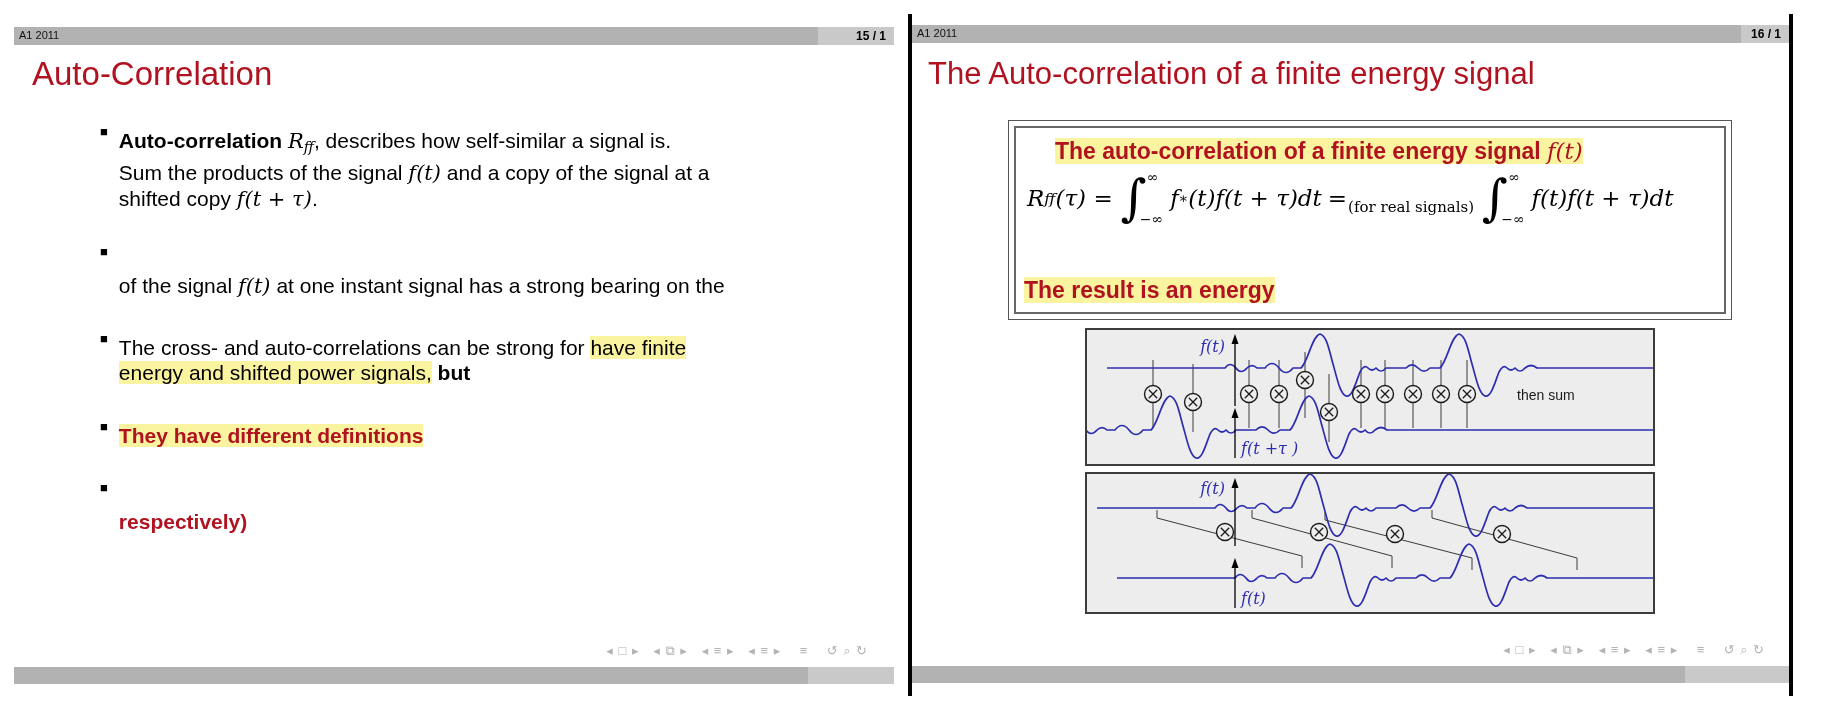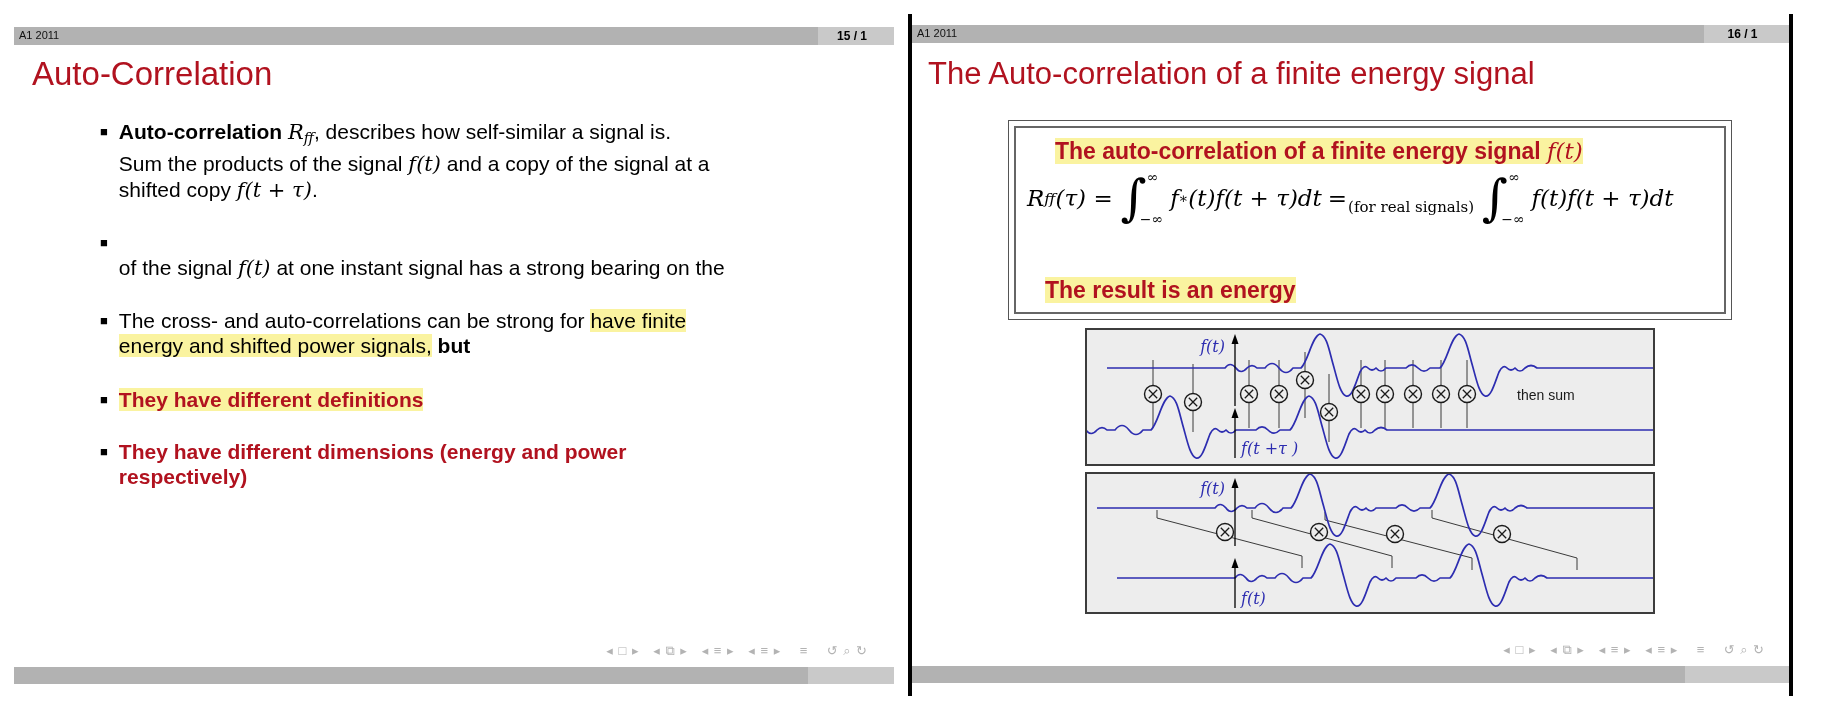"15 / 1" .page-seg .pg { text-align: center -> none }
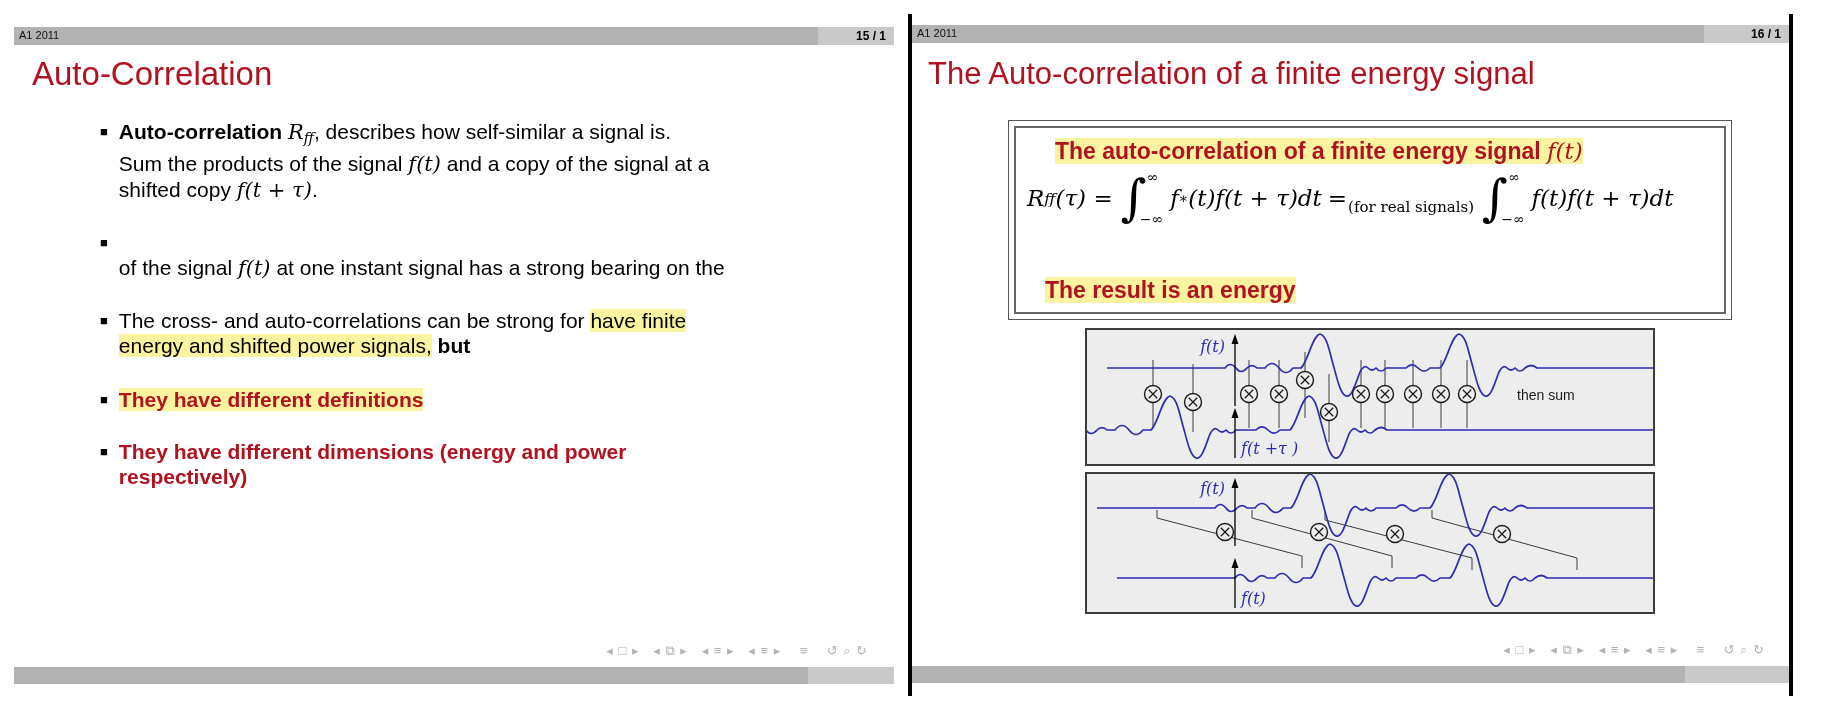"16 / 1" span.page-seg { width: 85px -> 48px }
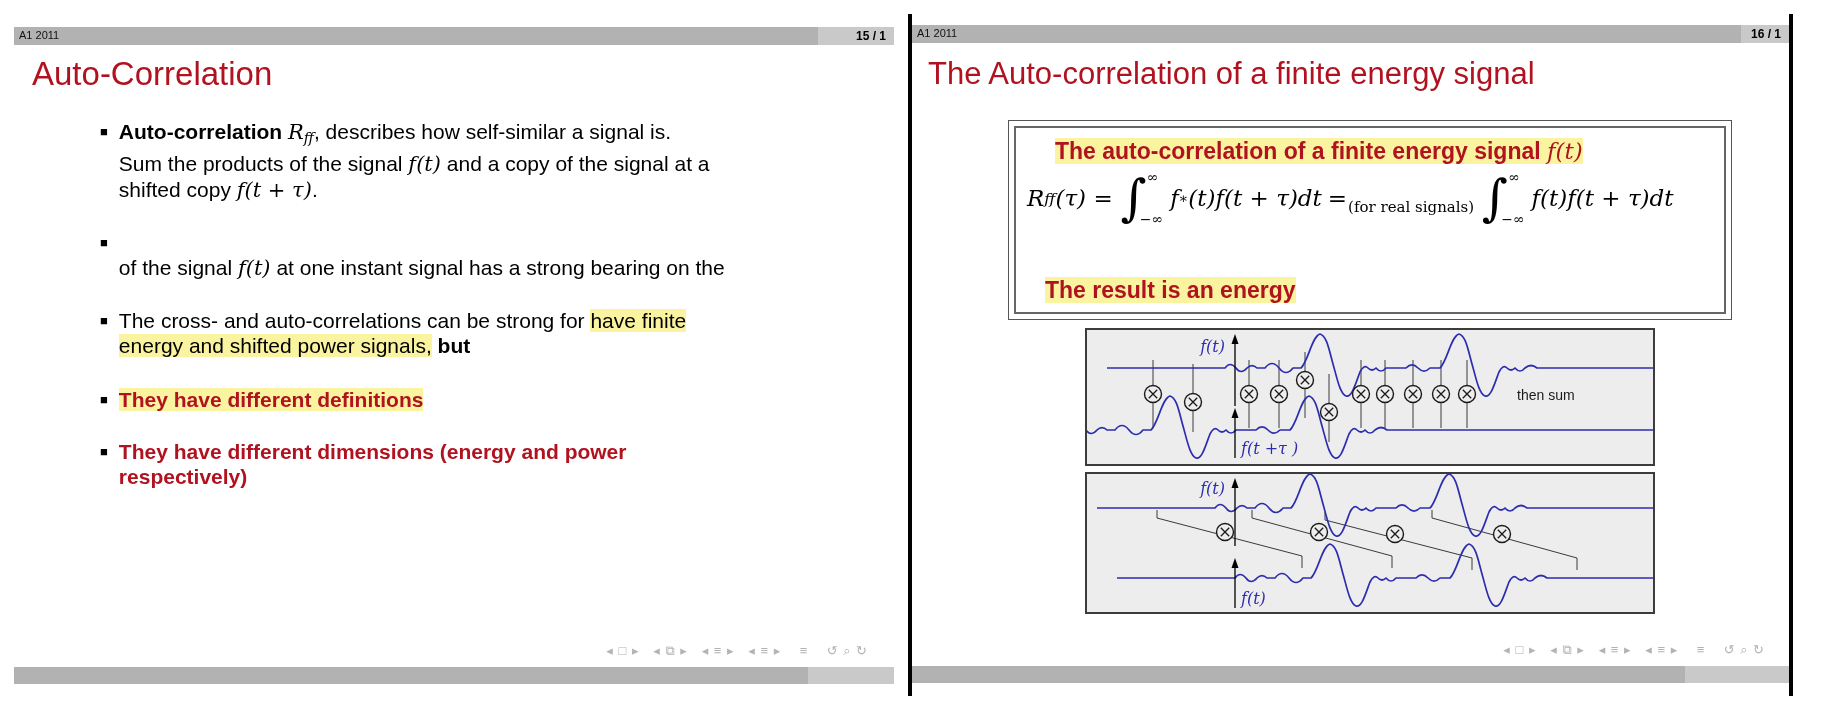"Auto-correlation Rff, describes how" .btext { margin-top: none -> 9px }
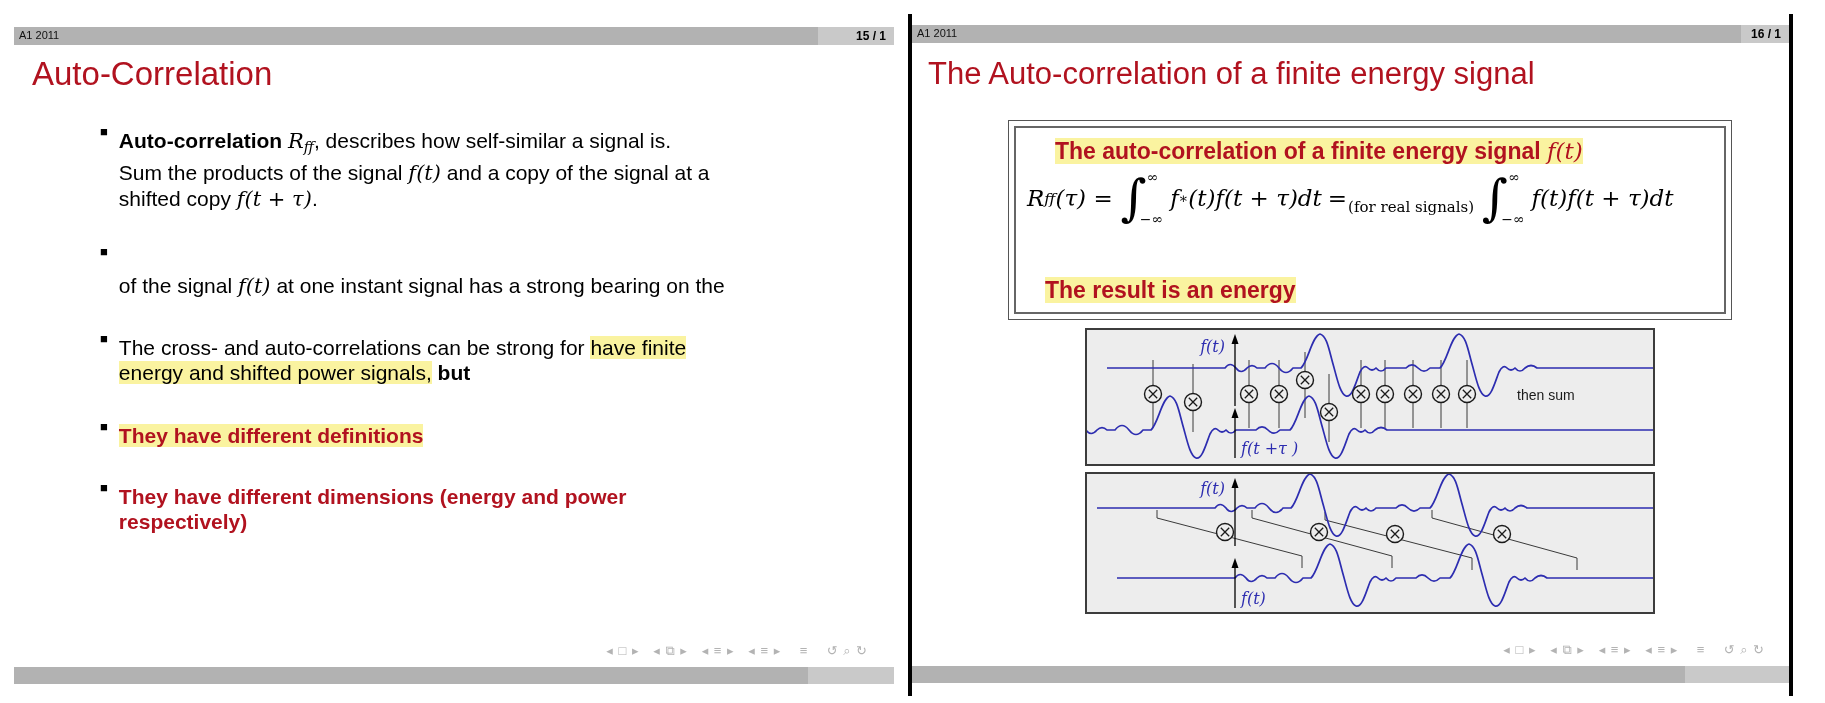"The result is an energy" .fbox-result { left: 29px -> 8px }
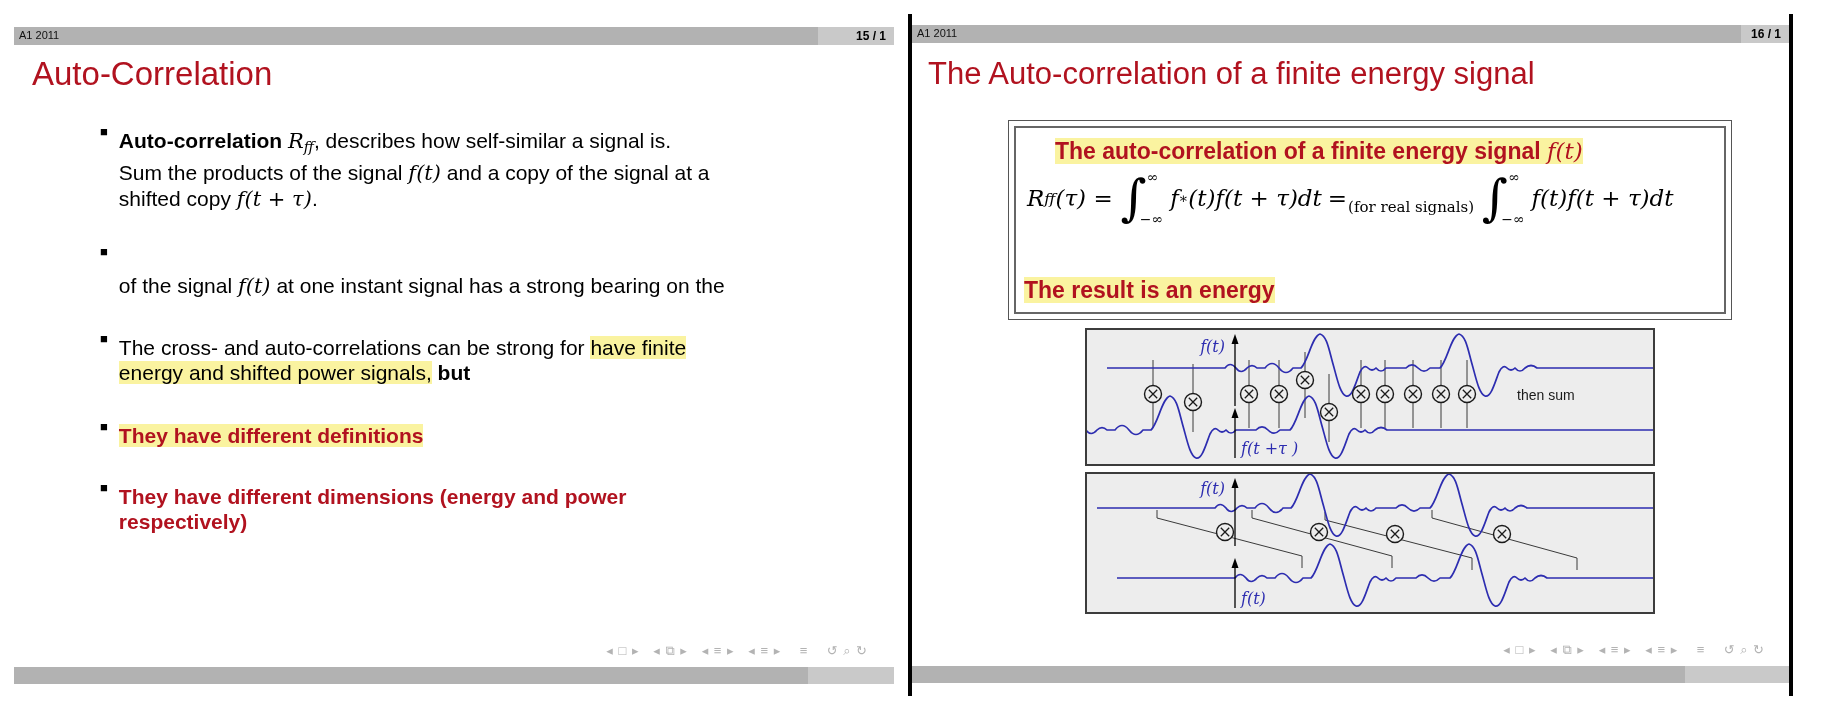"They have different dimensions (energy" span.redb { html: <span>They have different dimensions (energy and power</span> -> none }
